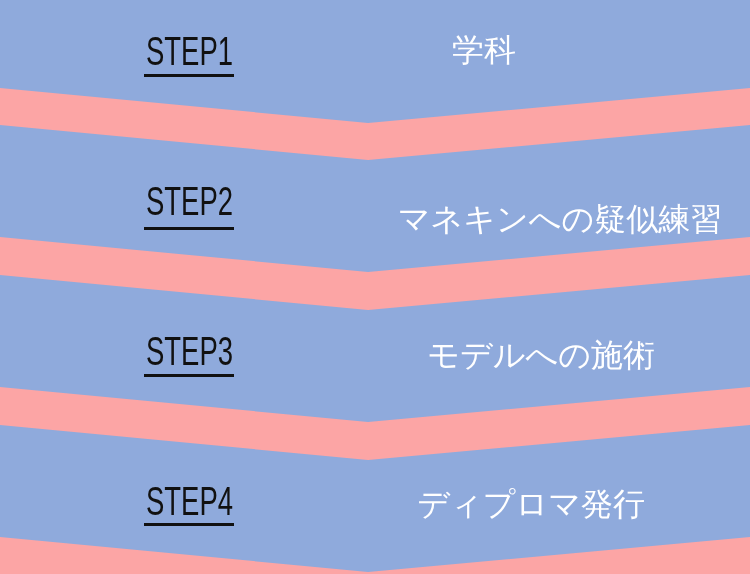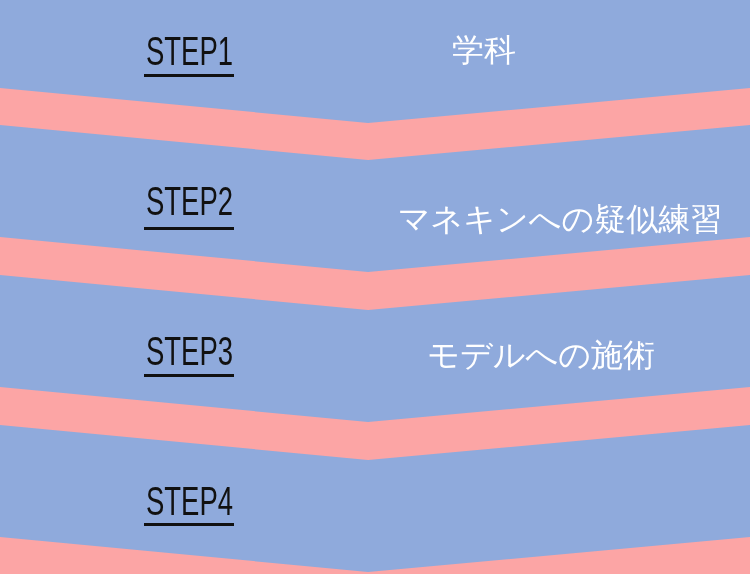"ディプロマ発行" span.step-title { html: none -> <span>ディプロマ発行</span> }
